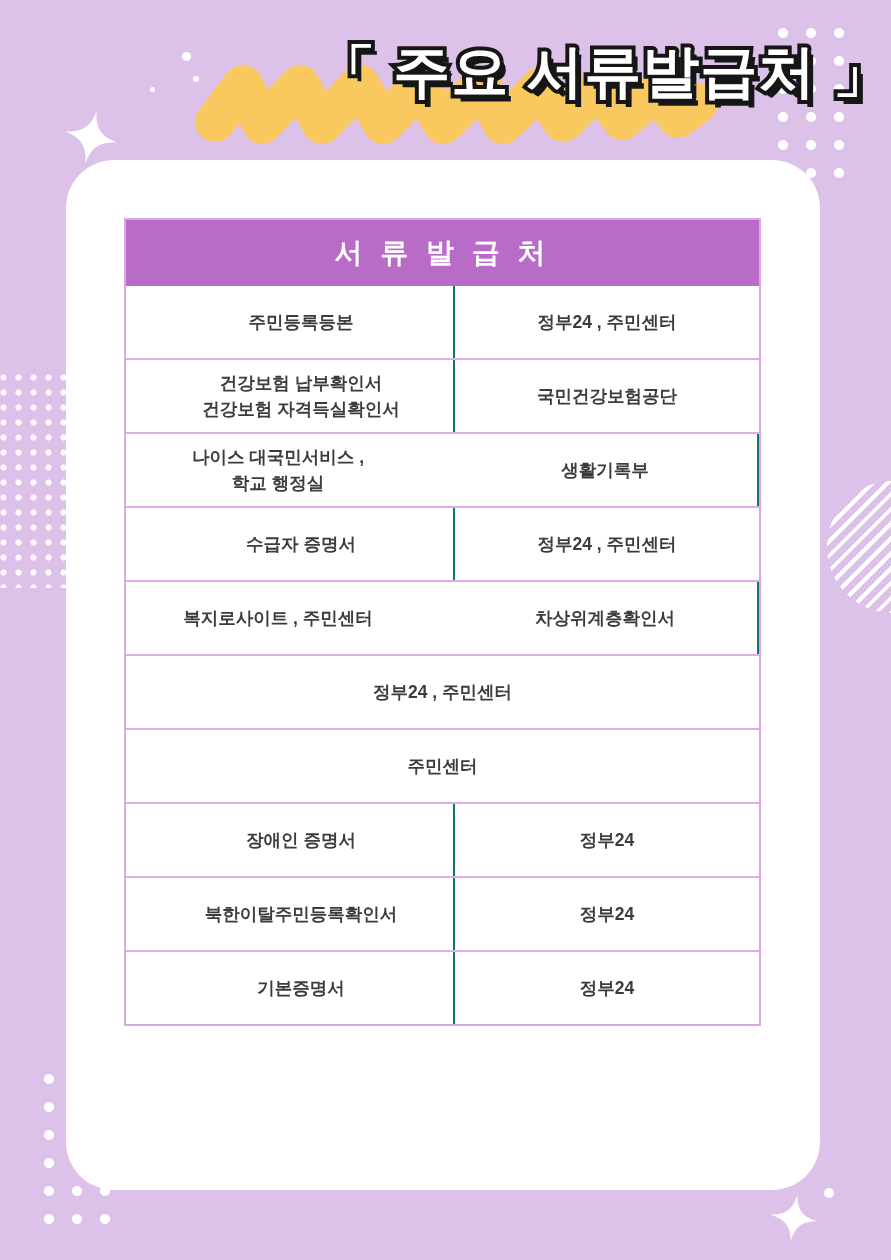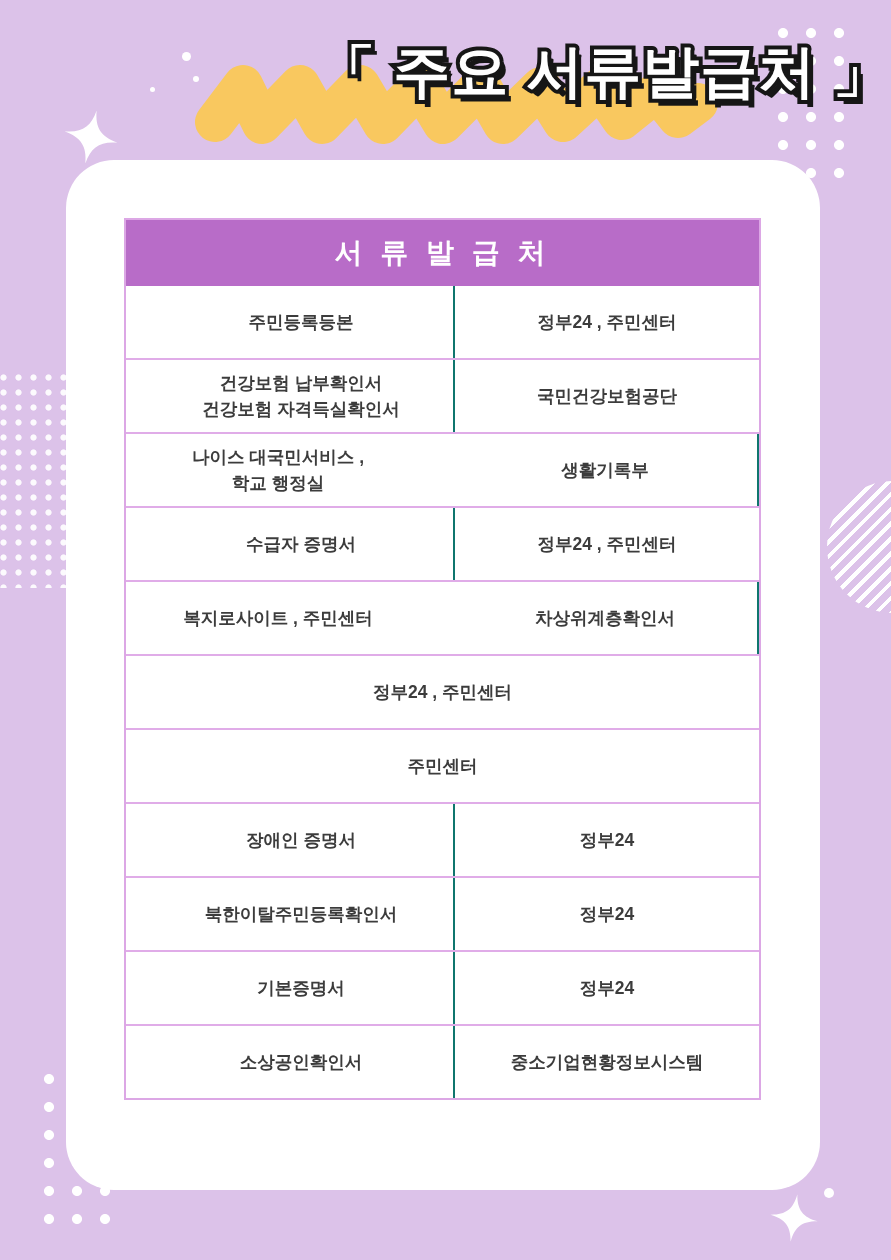"소상공인확인서" div.trow { html: <div> <div> <span>소상공인확인서</span> </div> <div> <span>중소기업현황정보시스템</span> </div> </div> -> none }
